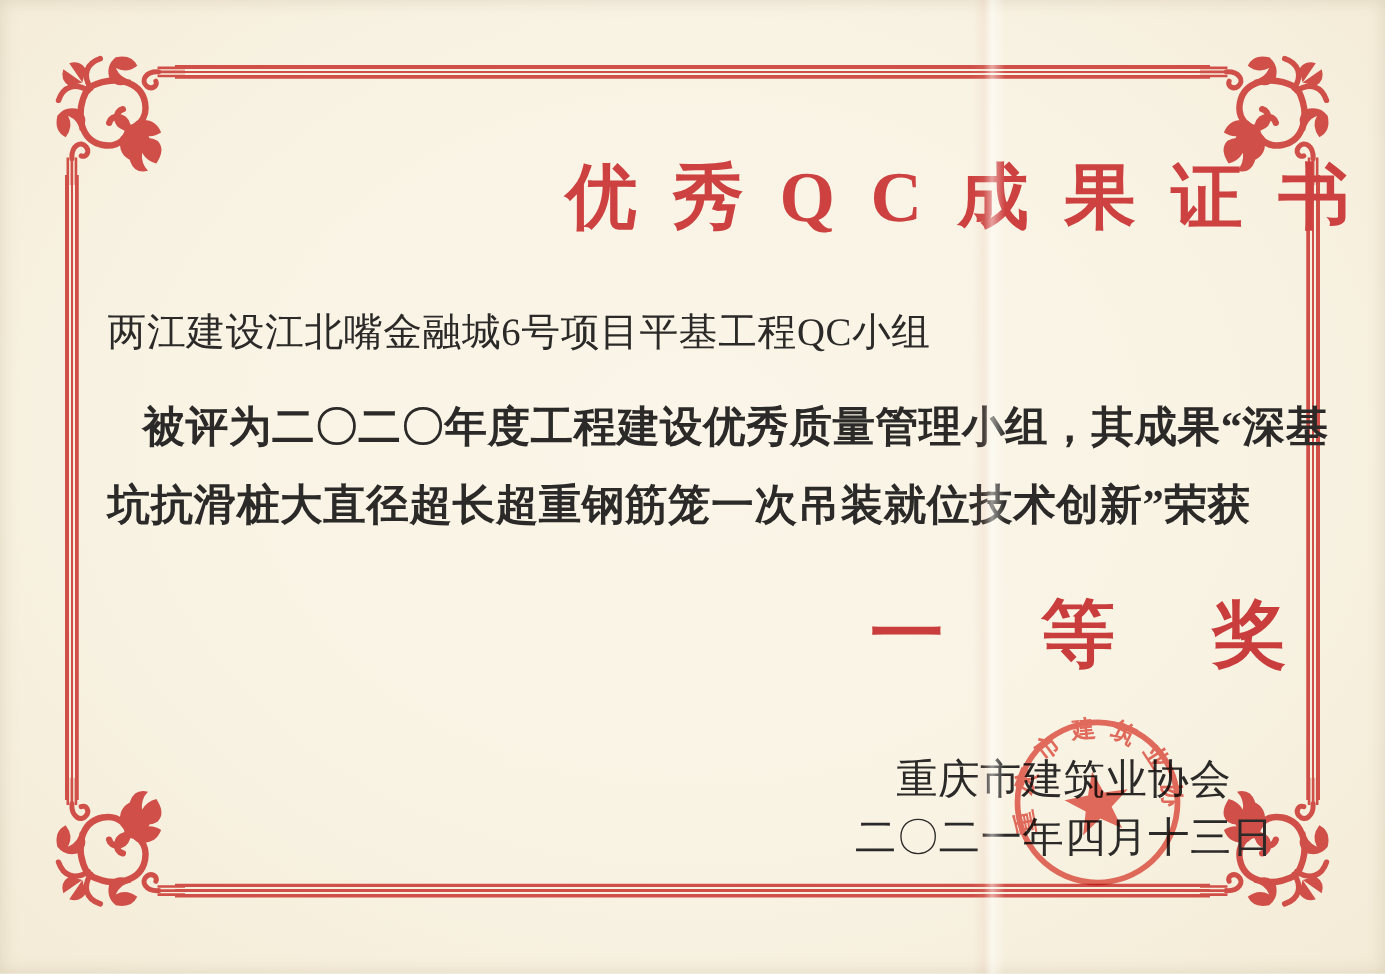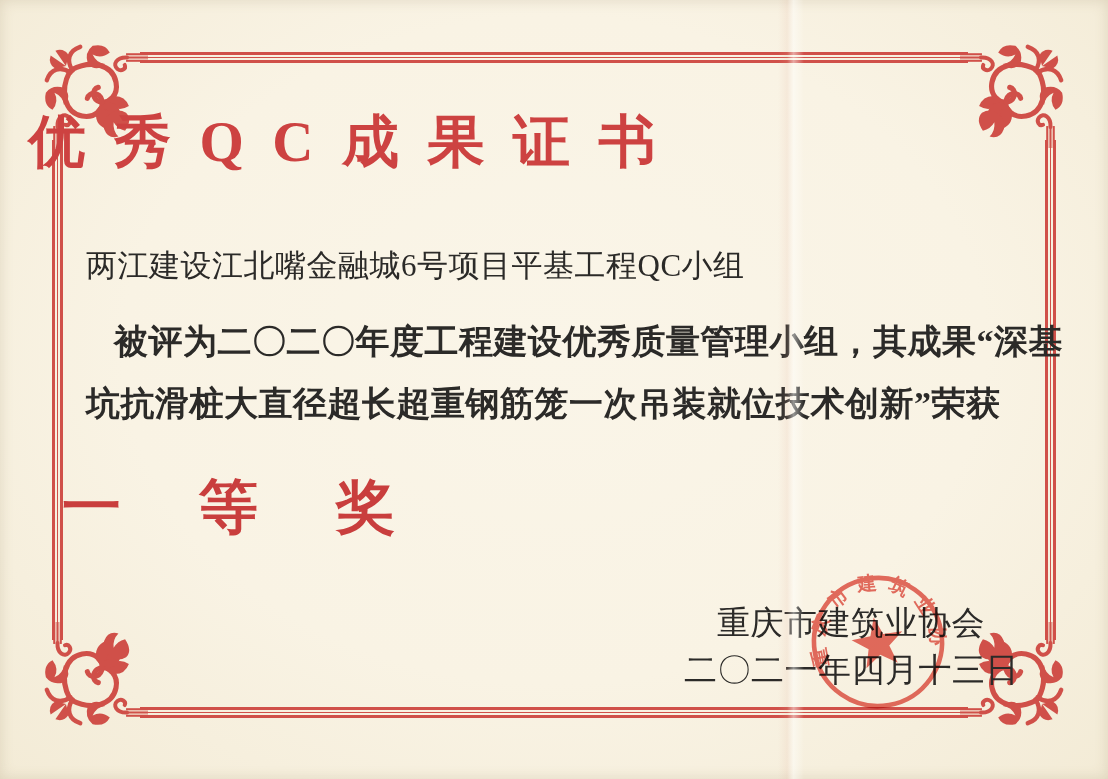"优秀QC成果证书" .title { text-align: left -> right; top: 104px -> 120px }
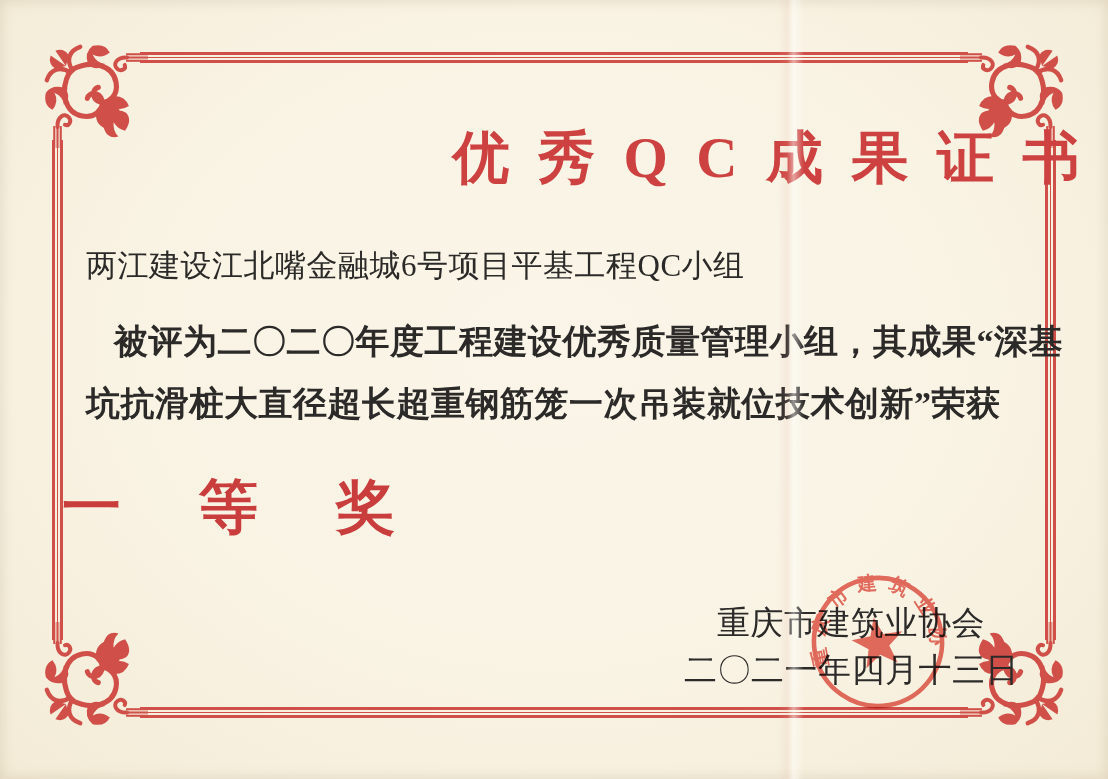"一等奖" .award { padding-left: 62px -> 34px; text-align: left -> right }
